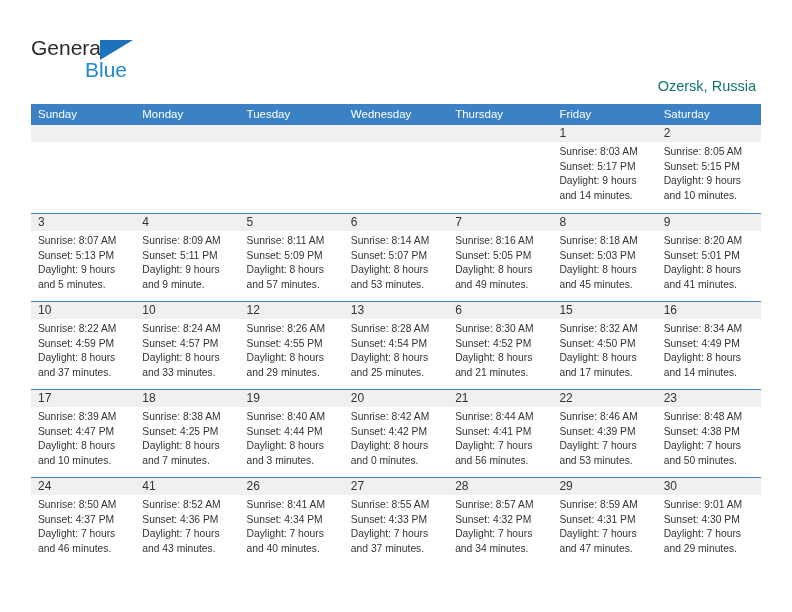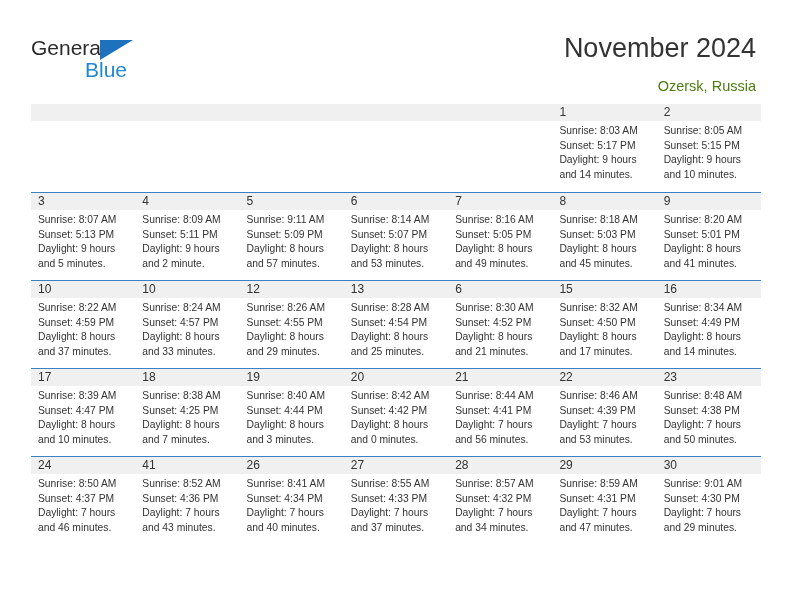"November 2024" div.title { html: <div>November 2024</div> -> none }
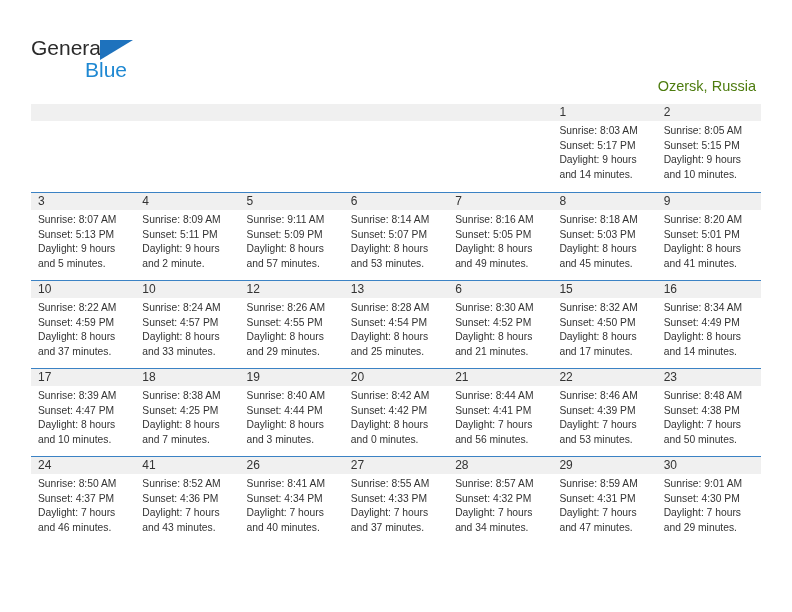"Ozersk, Russia" .subtitle { color: #4d7c0f -> #0f766e }
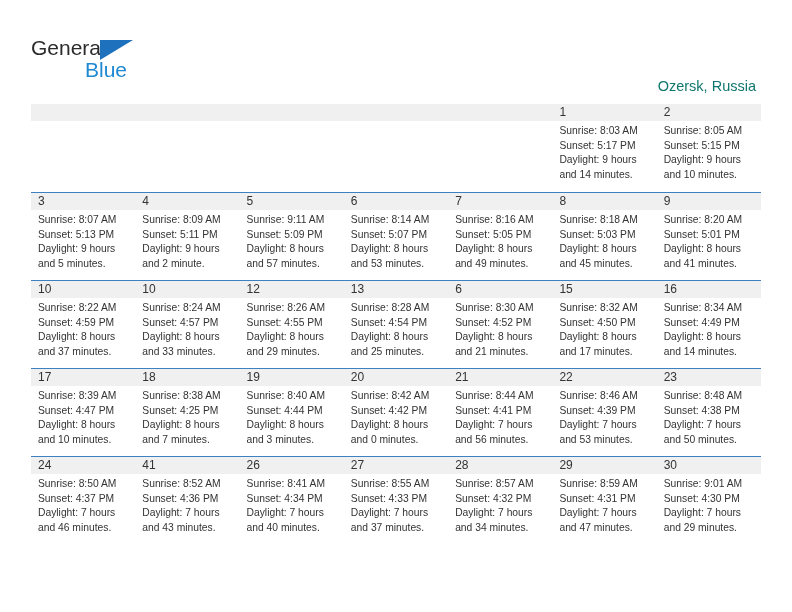"Sunday" div.weekdays { html: none -> <div> <div>Sunday</div> <div>Monday</div> <div>Tuesday</div> <div>Wednesday</div> <div>Thursday</div> <div>Friday</div> <div>Saturday</div> </div> }
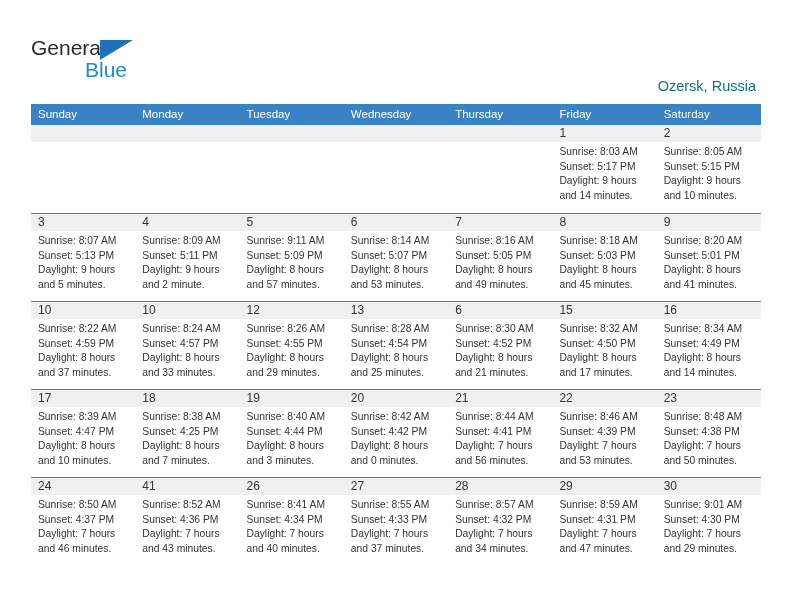"Sunrise: 9:11 AM" div.day-line { text: 9:11 -> 8:11 }
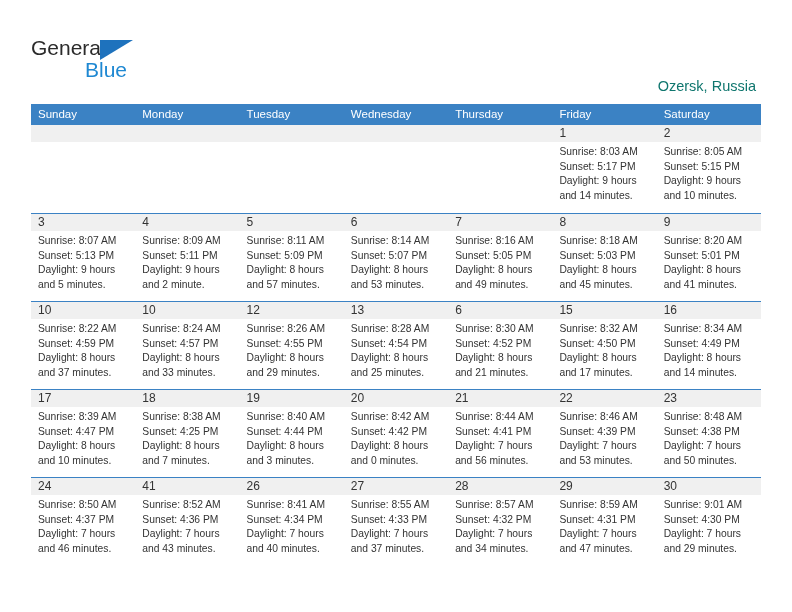"and 2 minute." div.day-line { text: 2 -> 9 }
